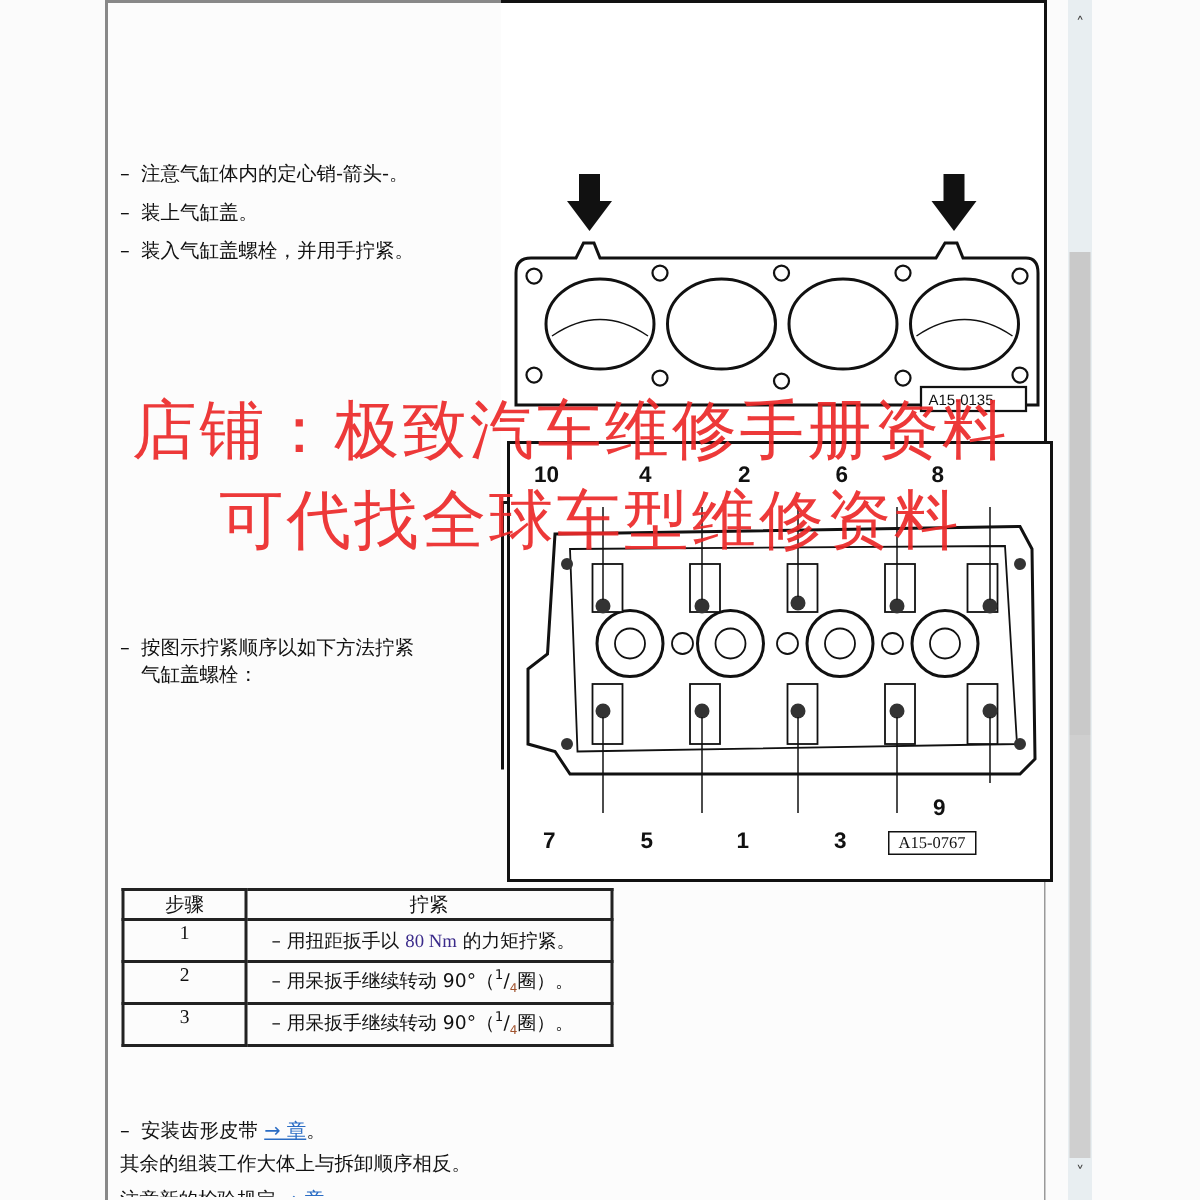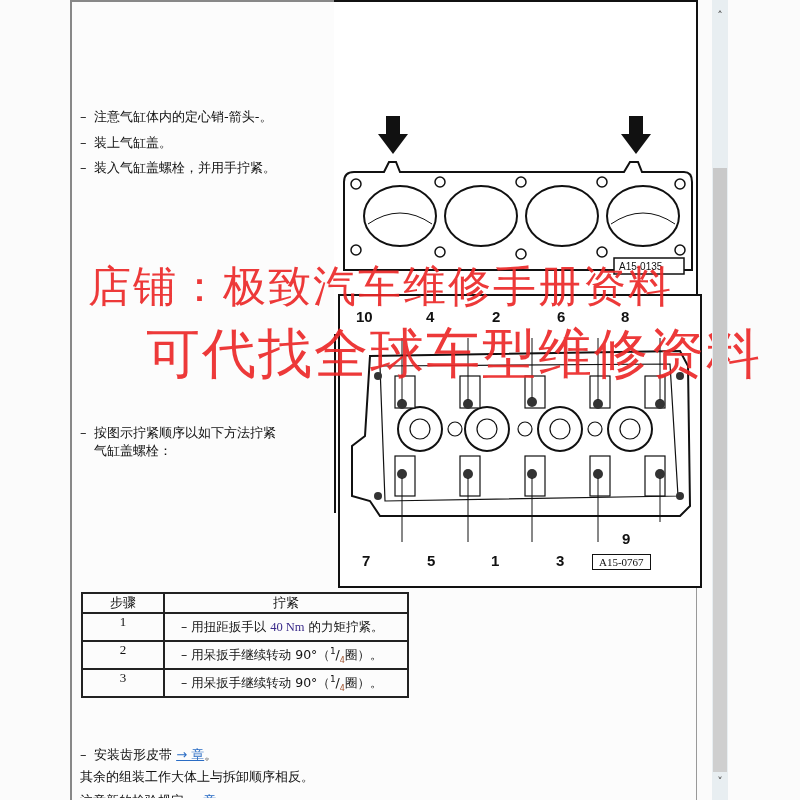"可代找全球车型维修资料" div.watermark { font-size: 54px -> 43px }
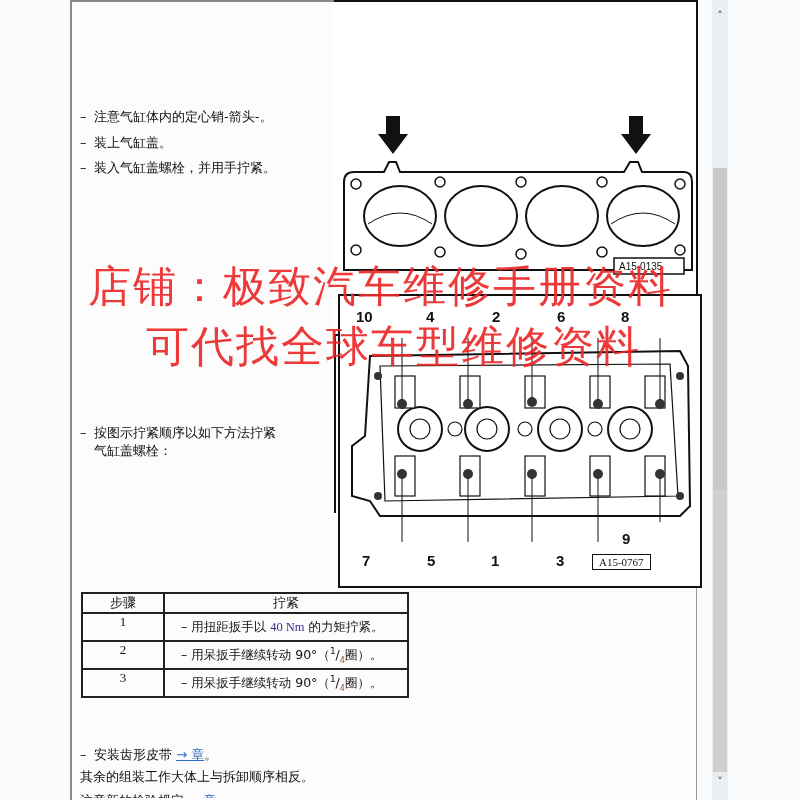"40 Nm" span.nm { text: 40 -> 80 }
